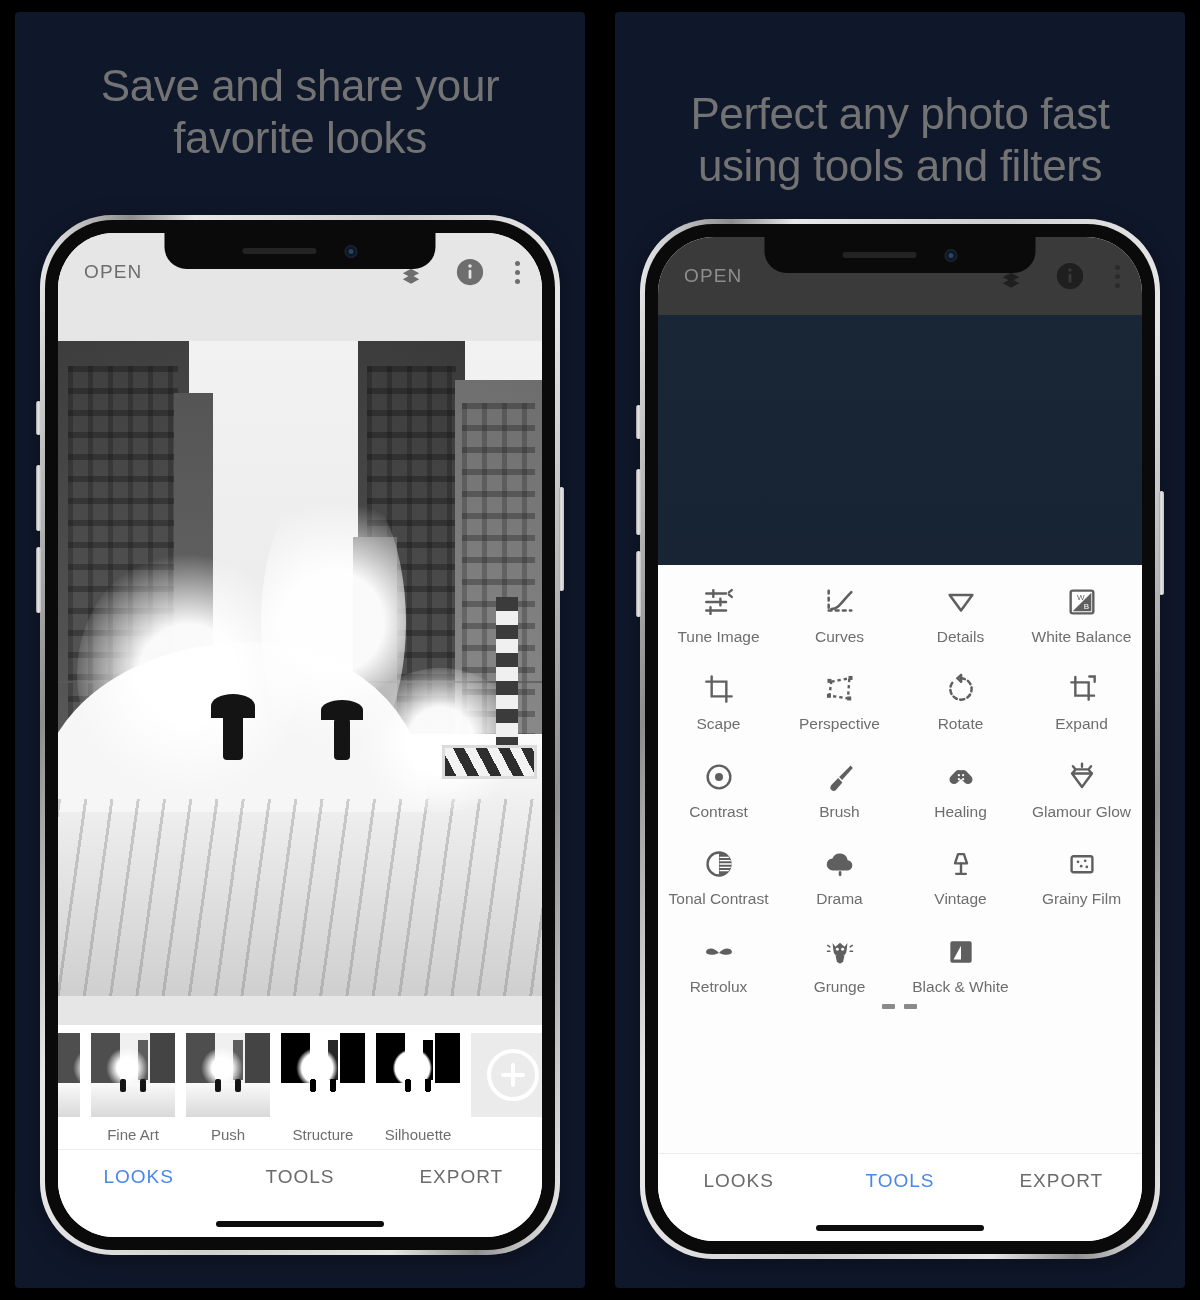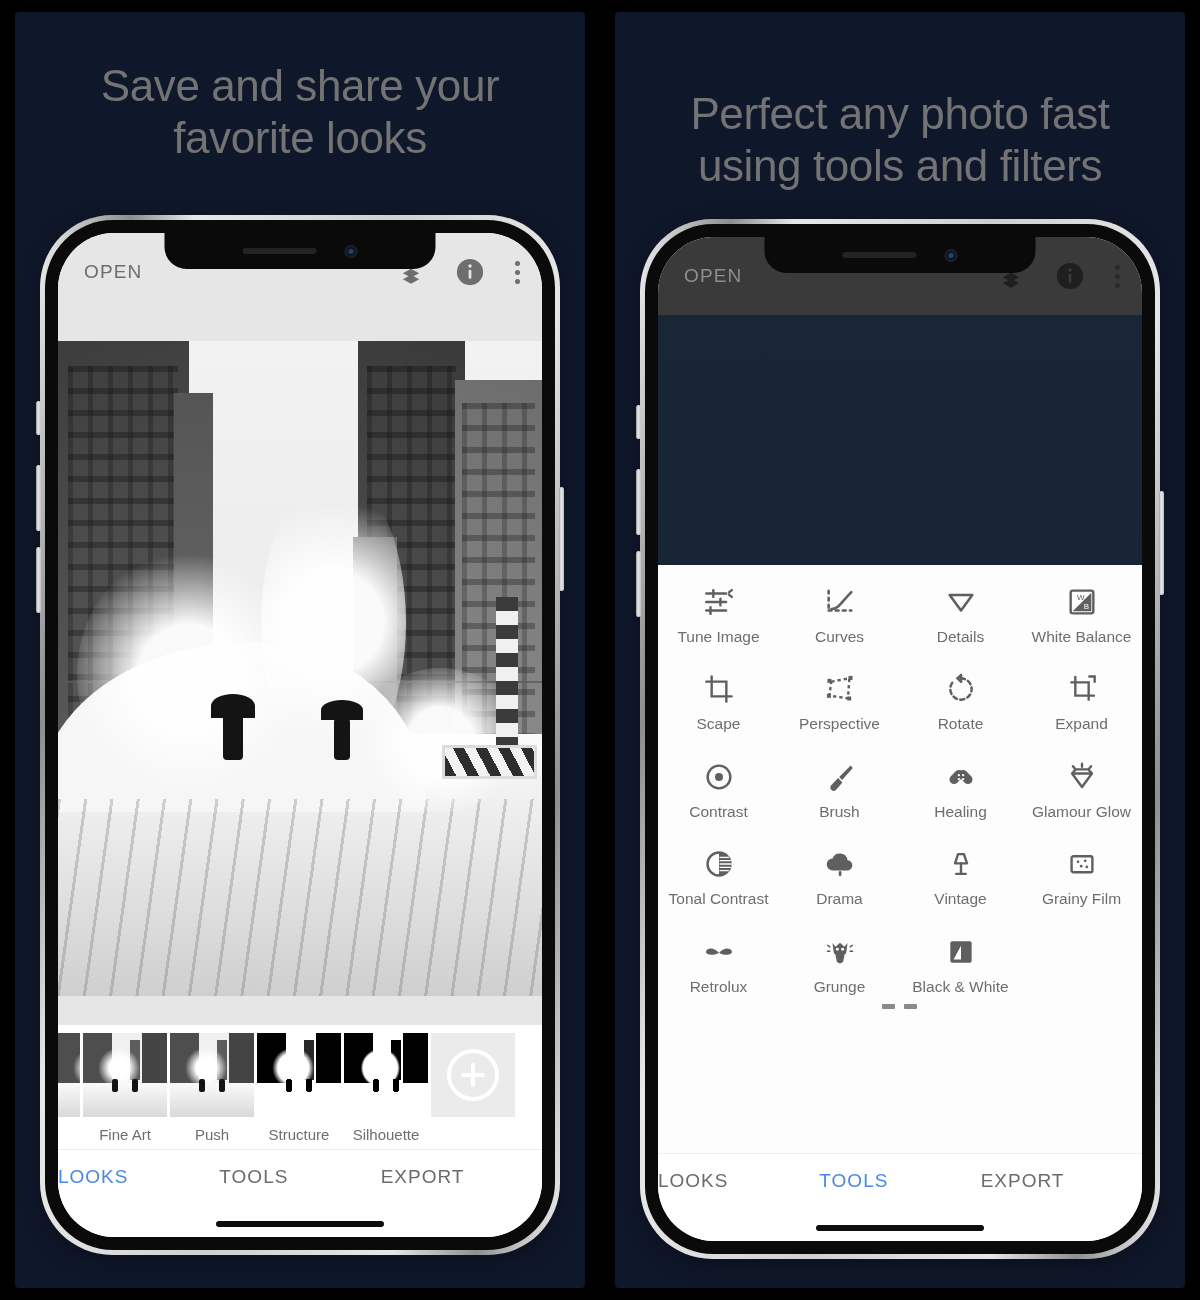"Fine Art" .thumbs { gap: 3px -> 11px }
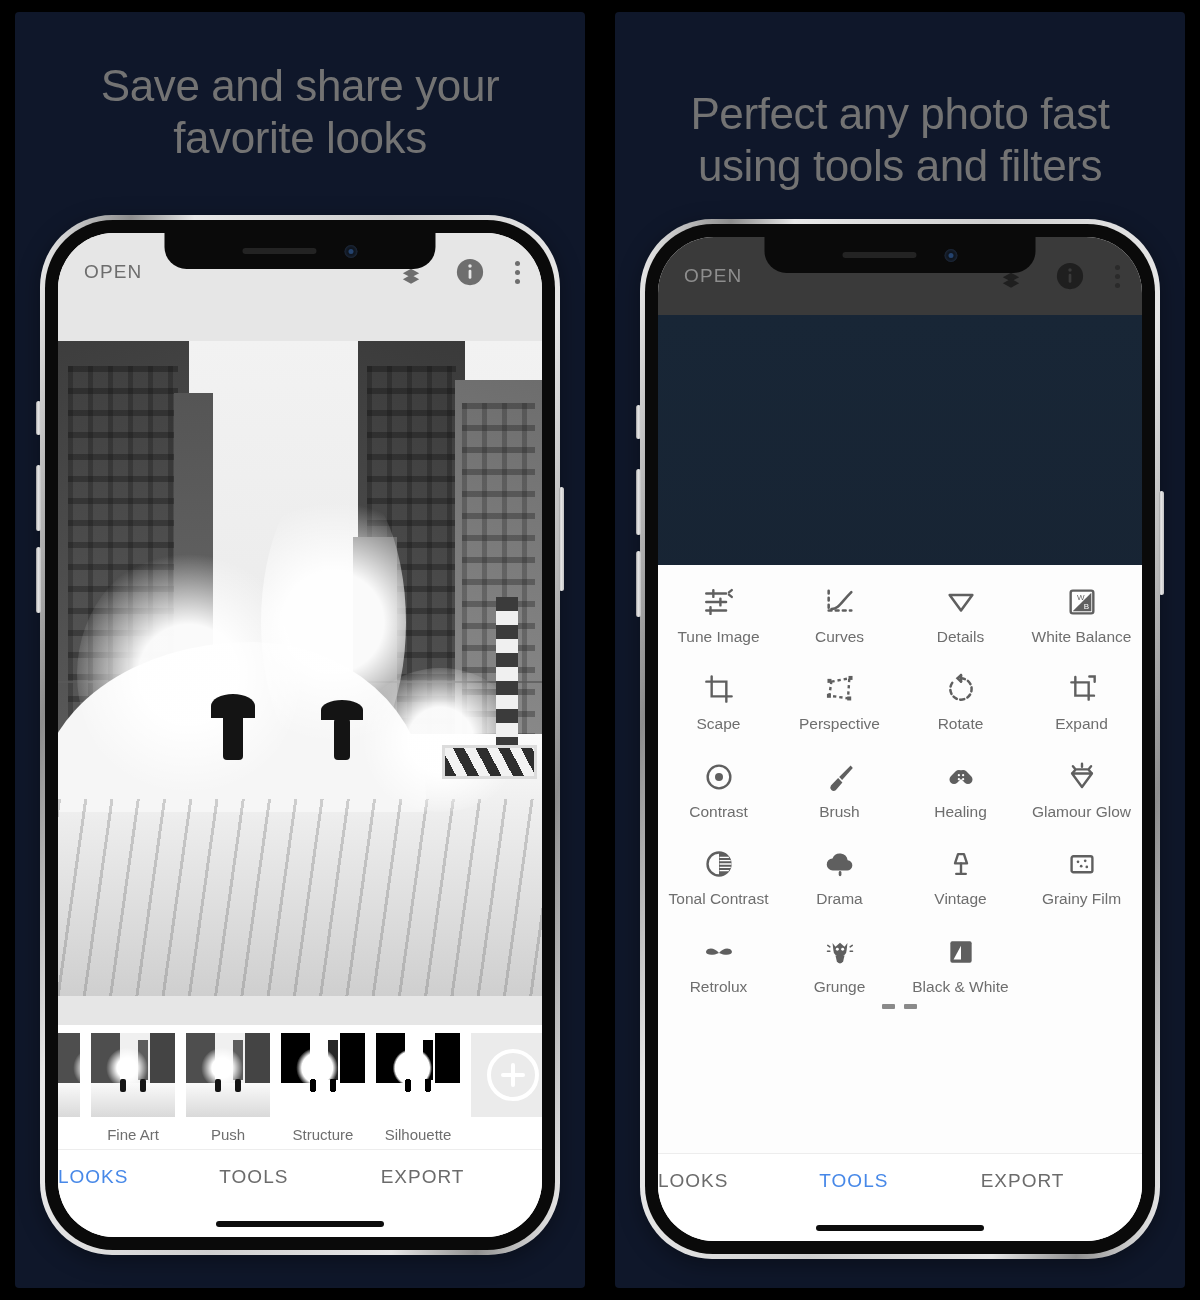"LOOKS" .tab { text-align: none -> center }
